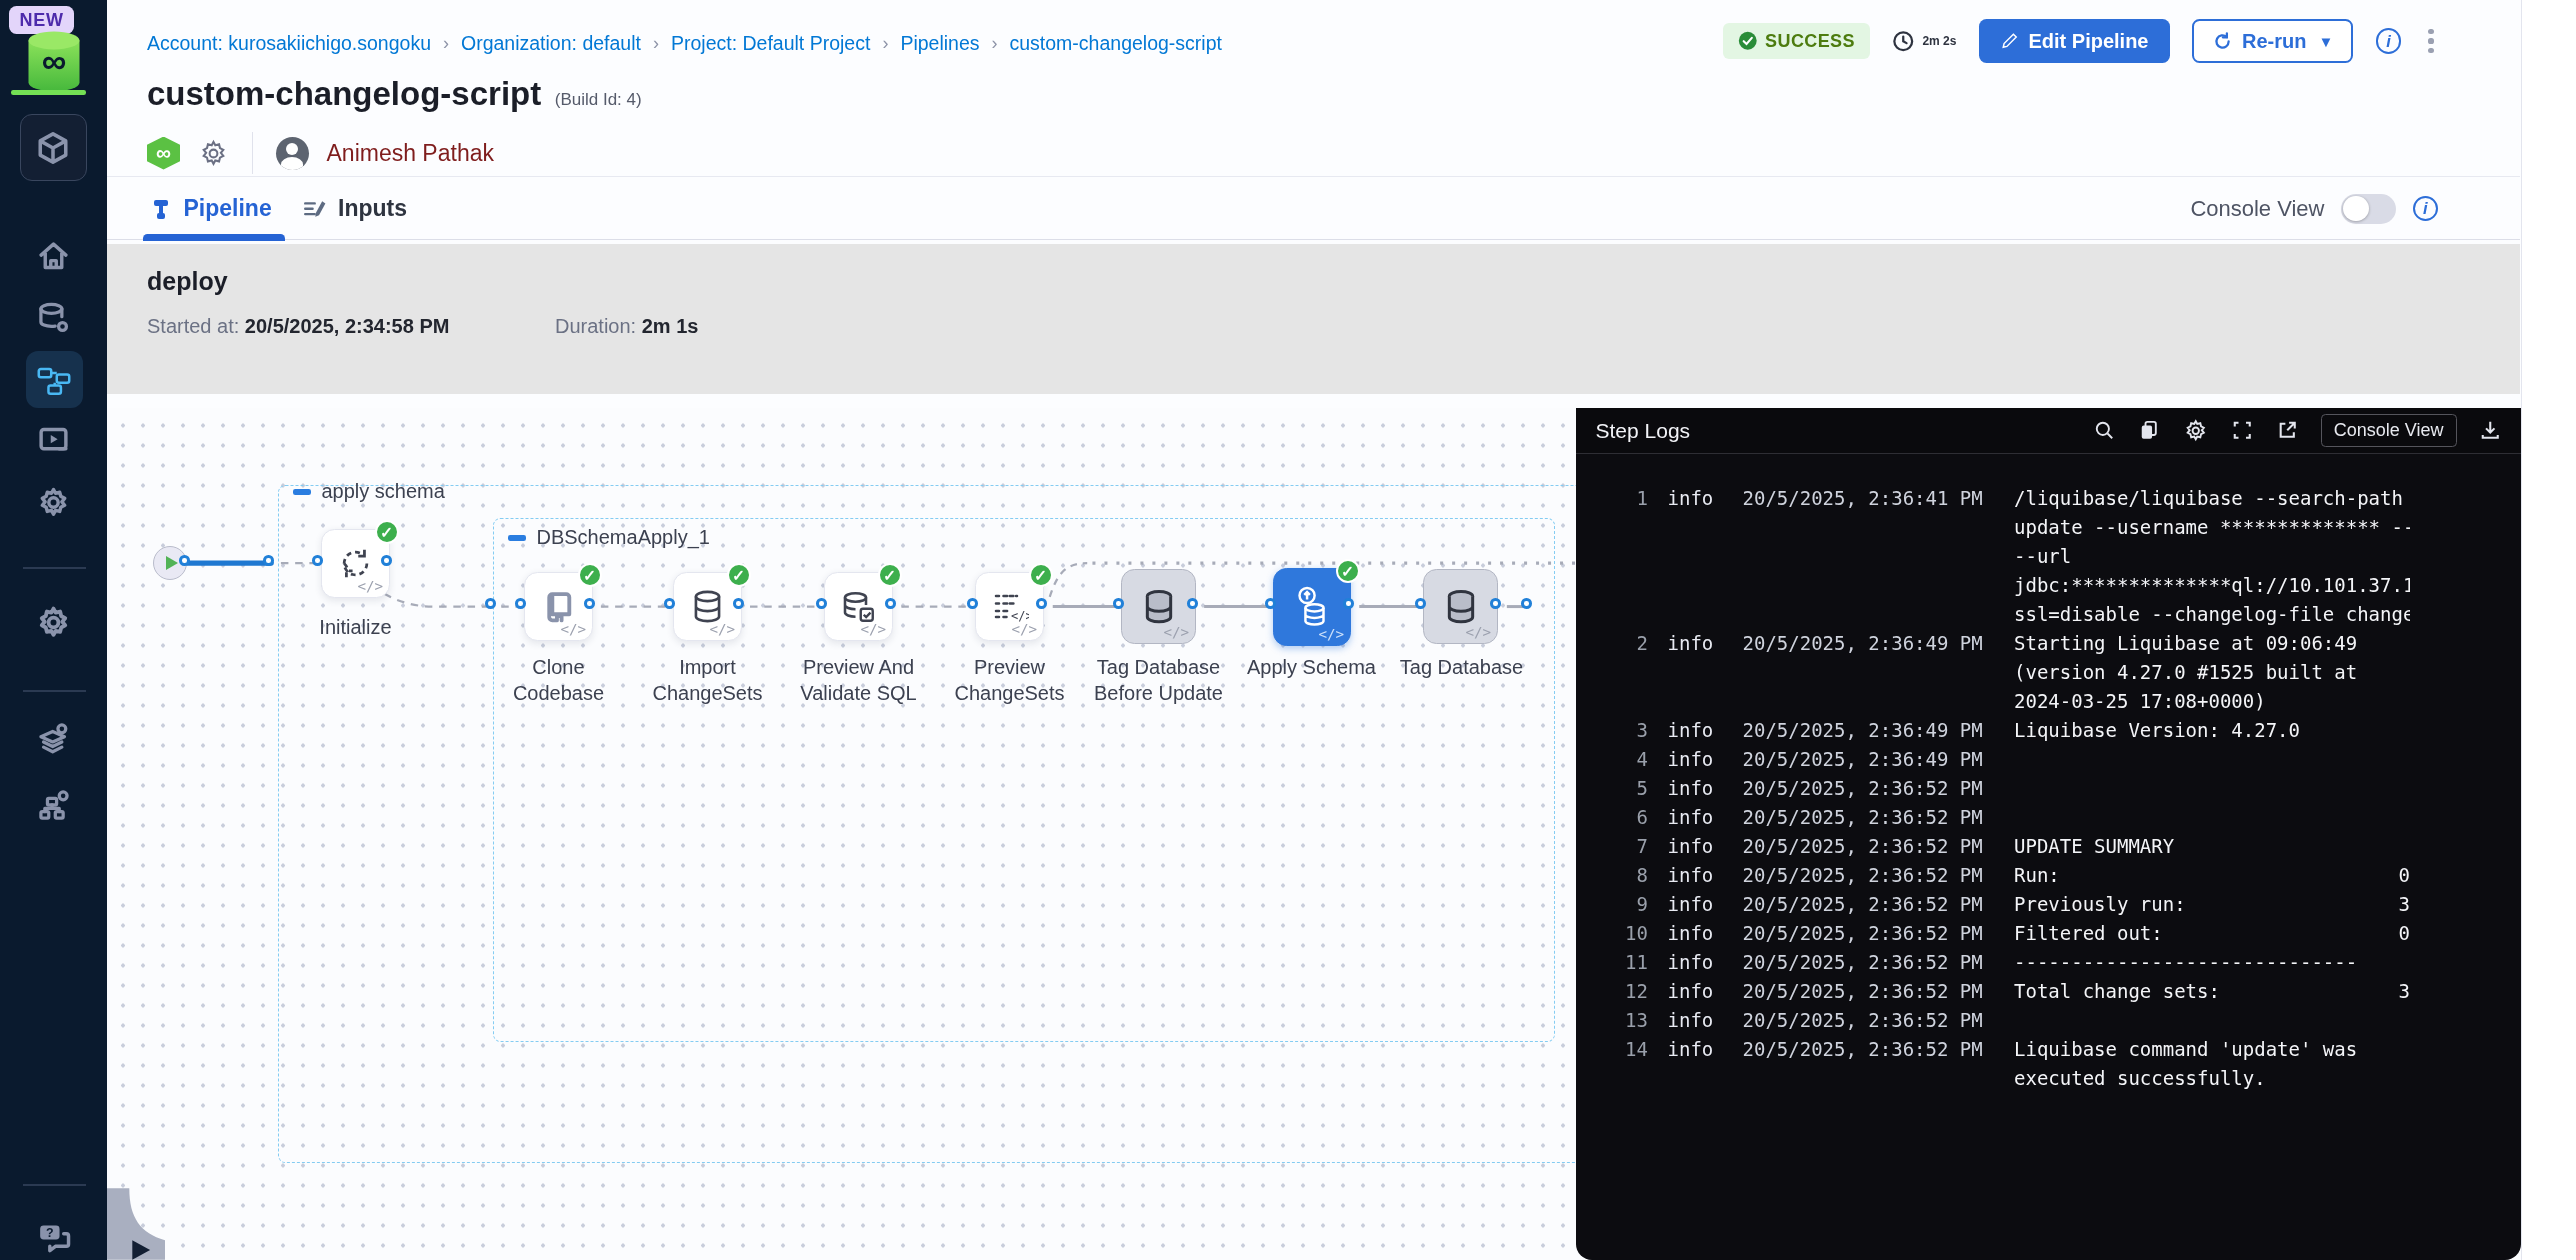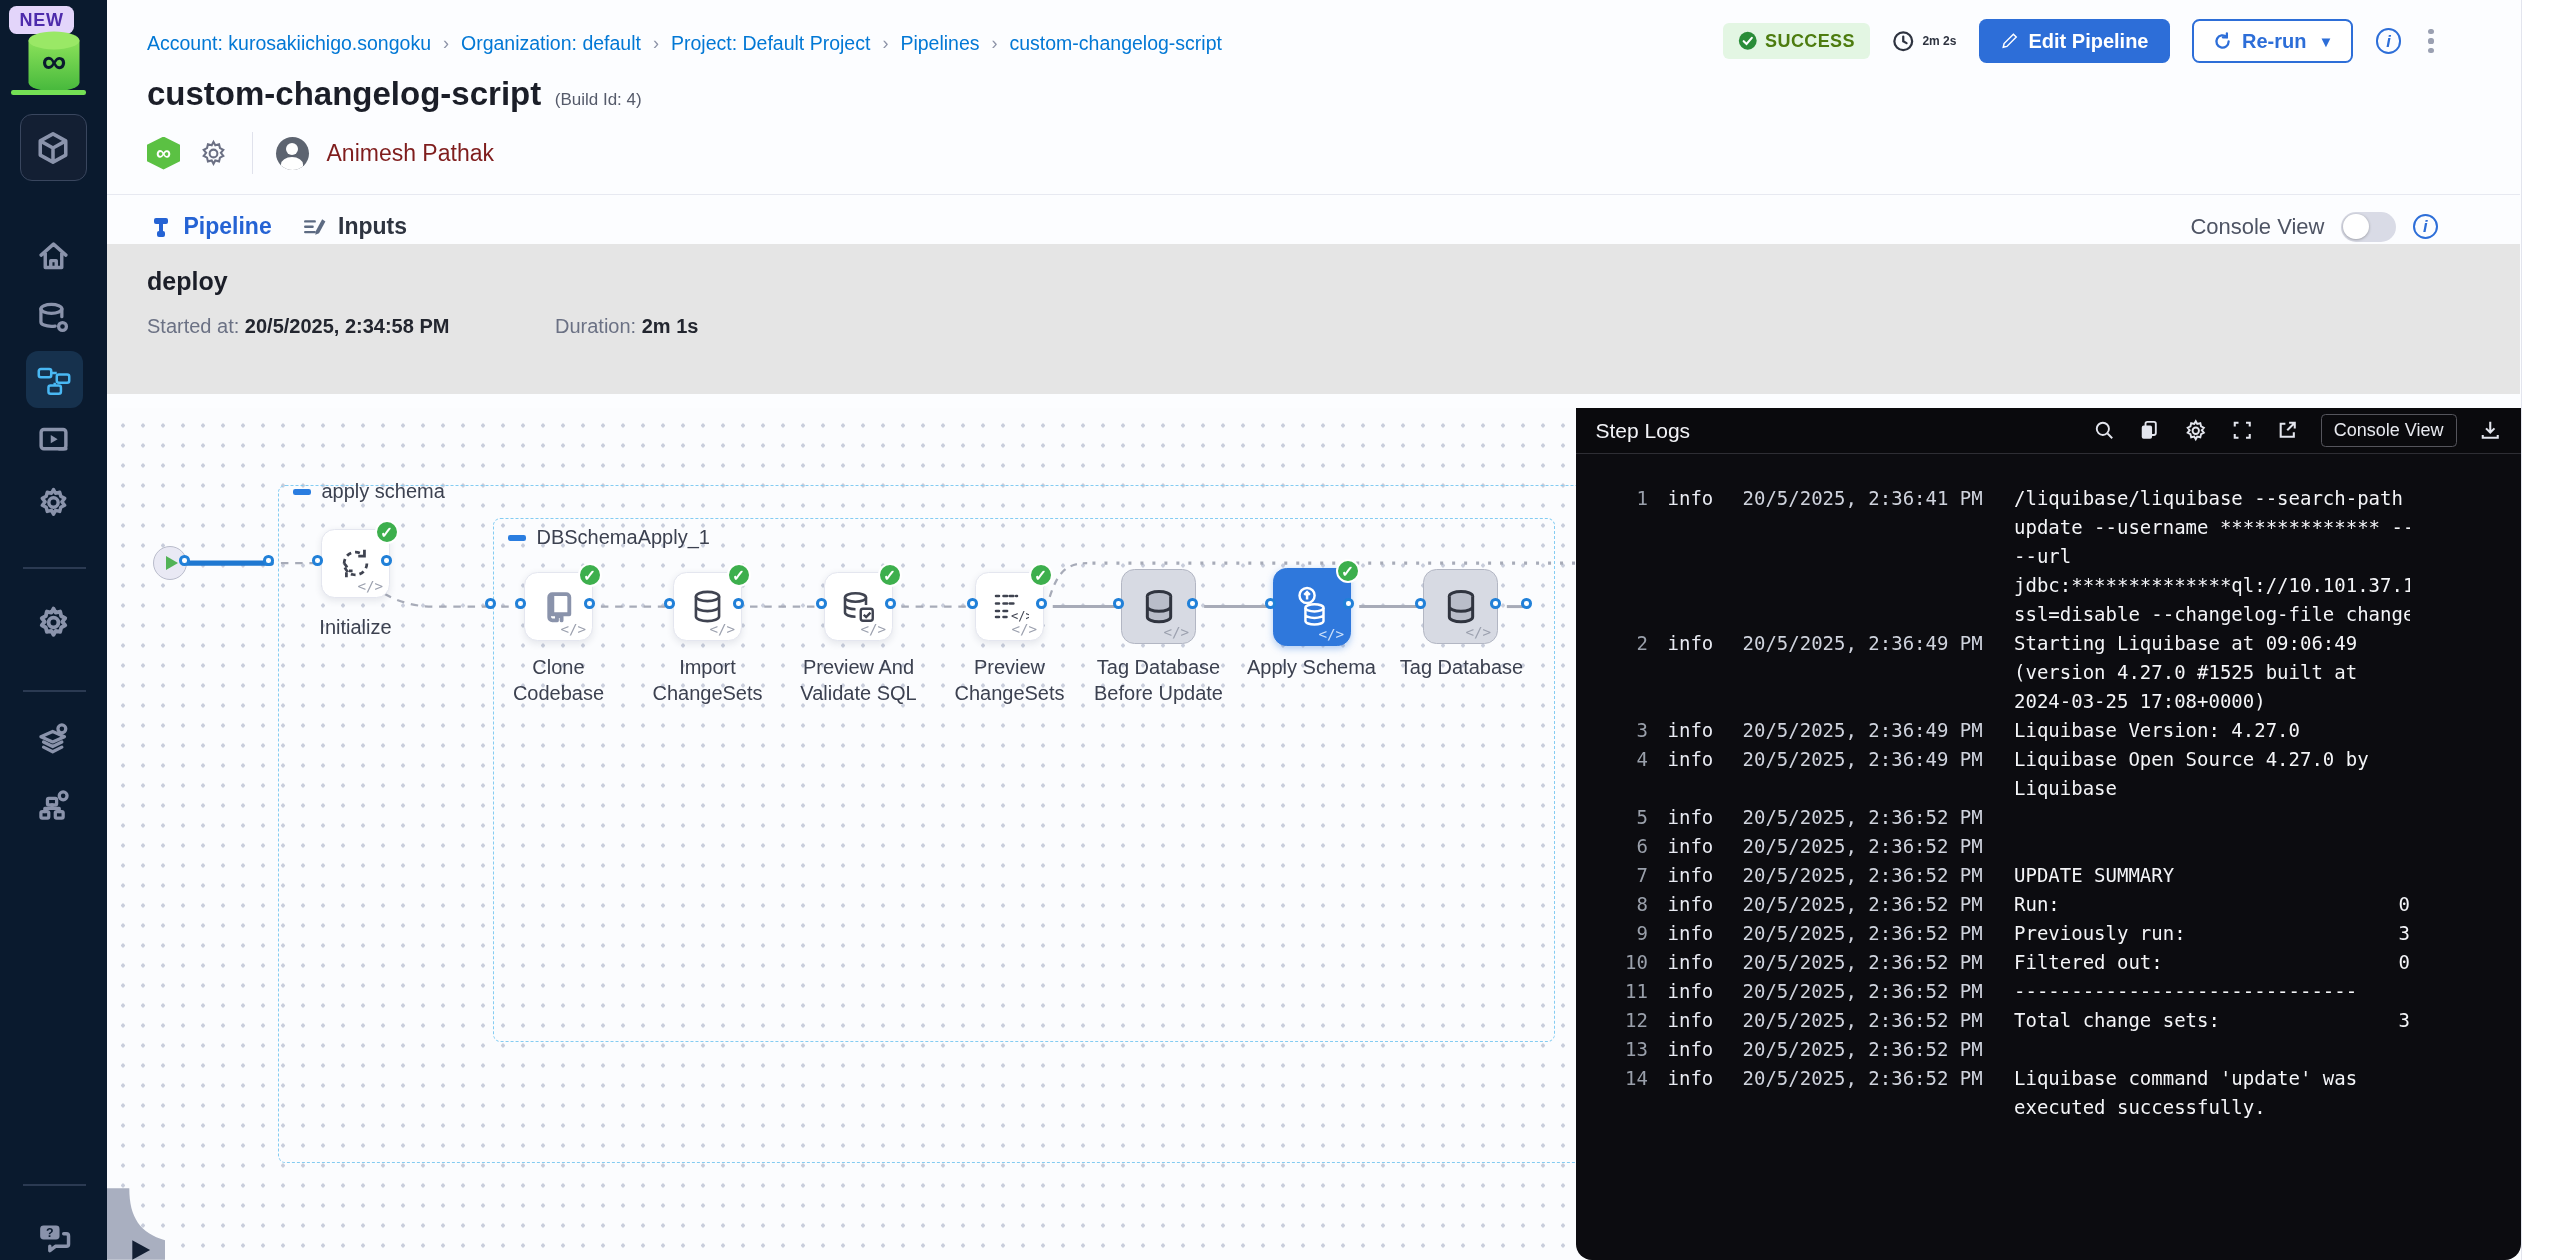"Pipeline" .tabs-row { top: 194px -> 176px }
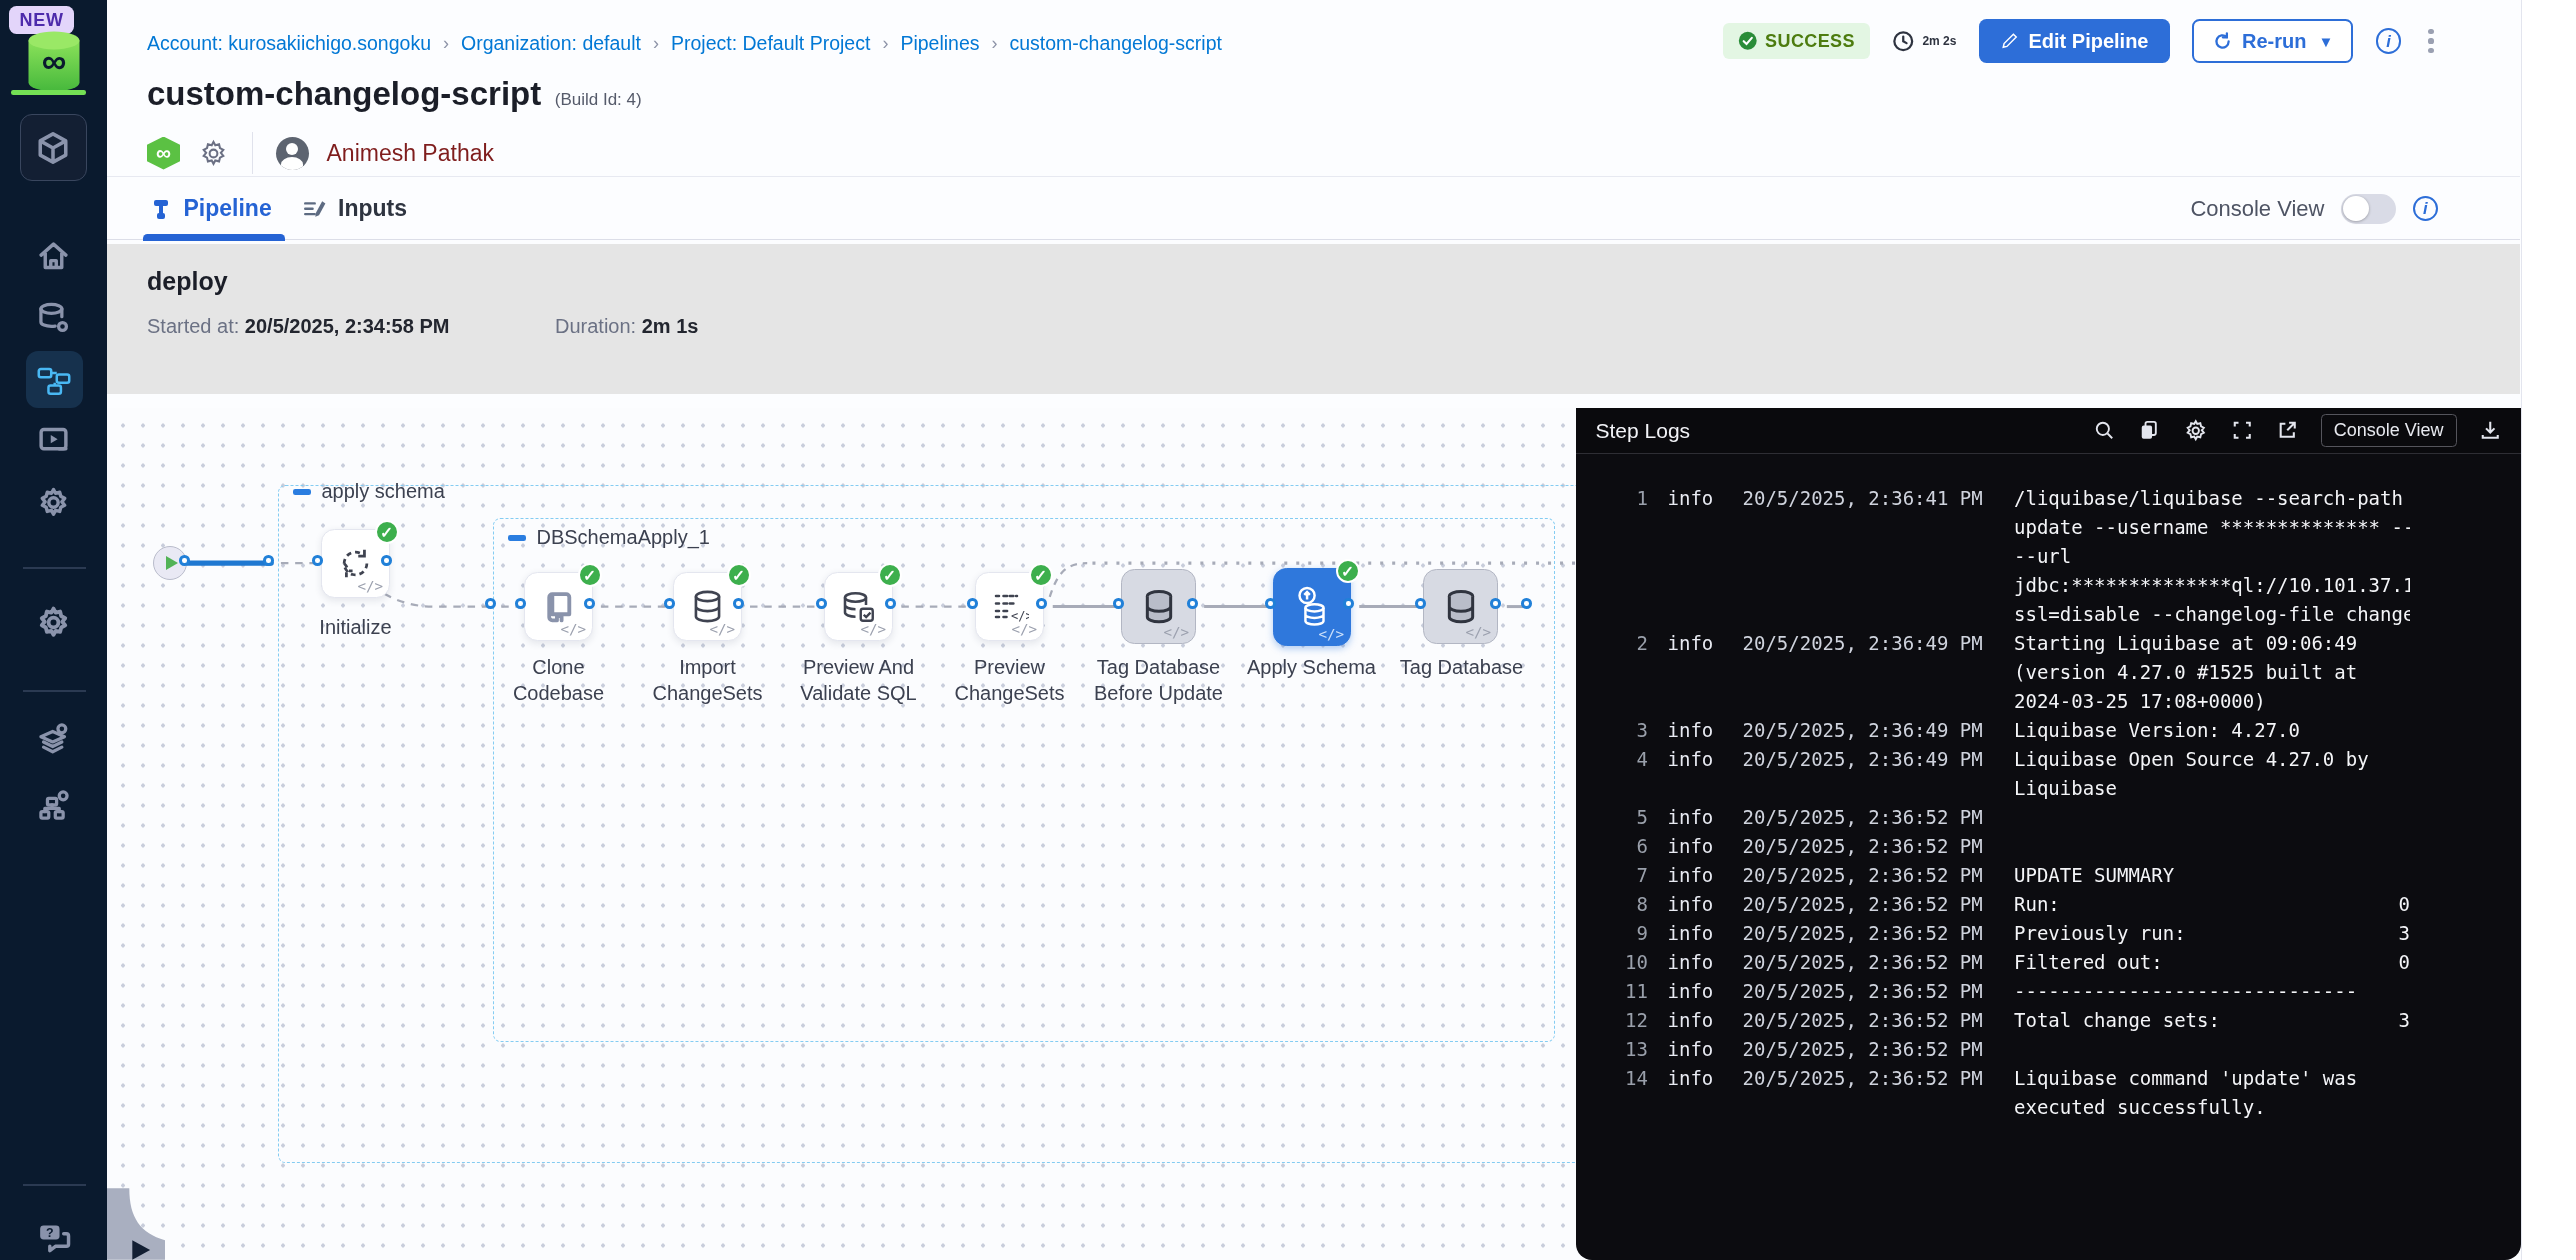"Liquibase Open Source 4.27.0 by" span.msg { html: <span> <div>Liquibase Open Source 4.27.0 by</div> <div>Liquibase</div> </span> -> none }
